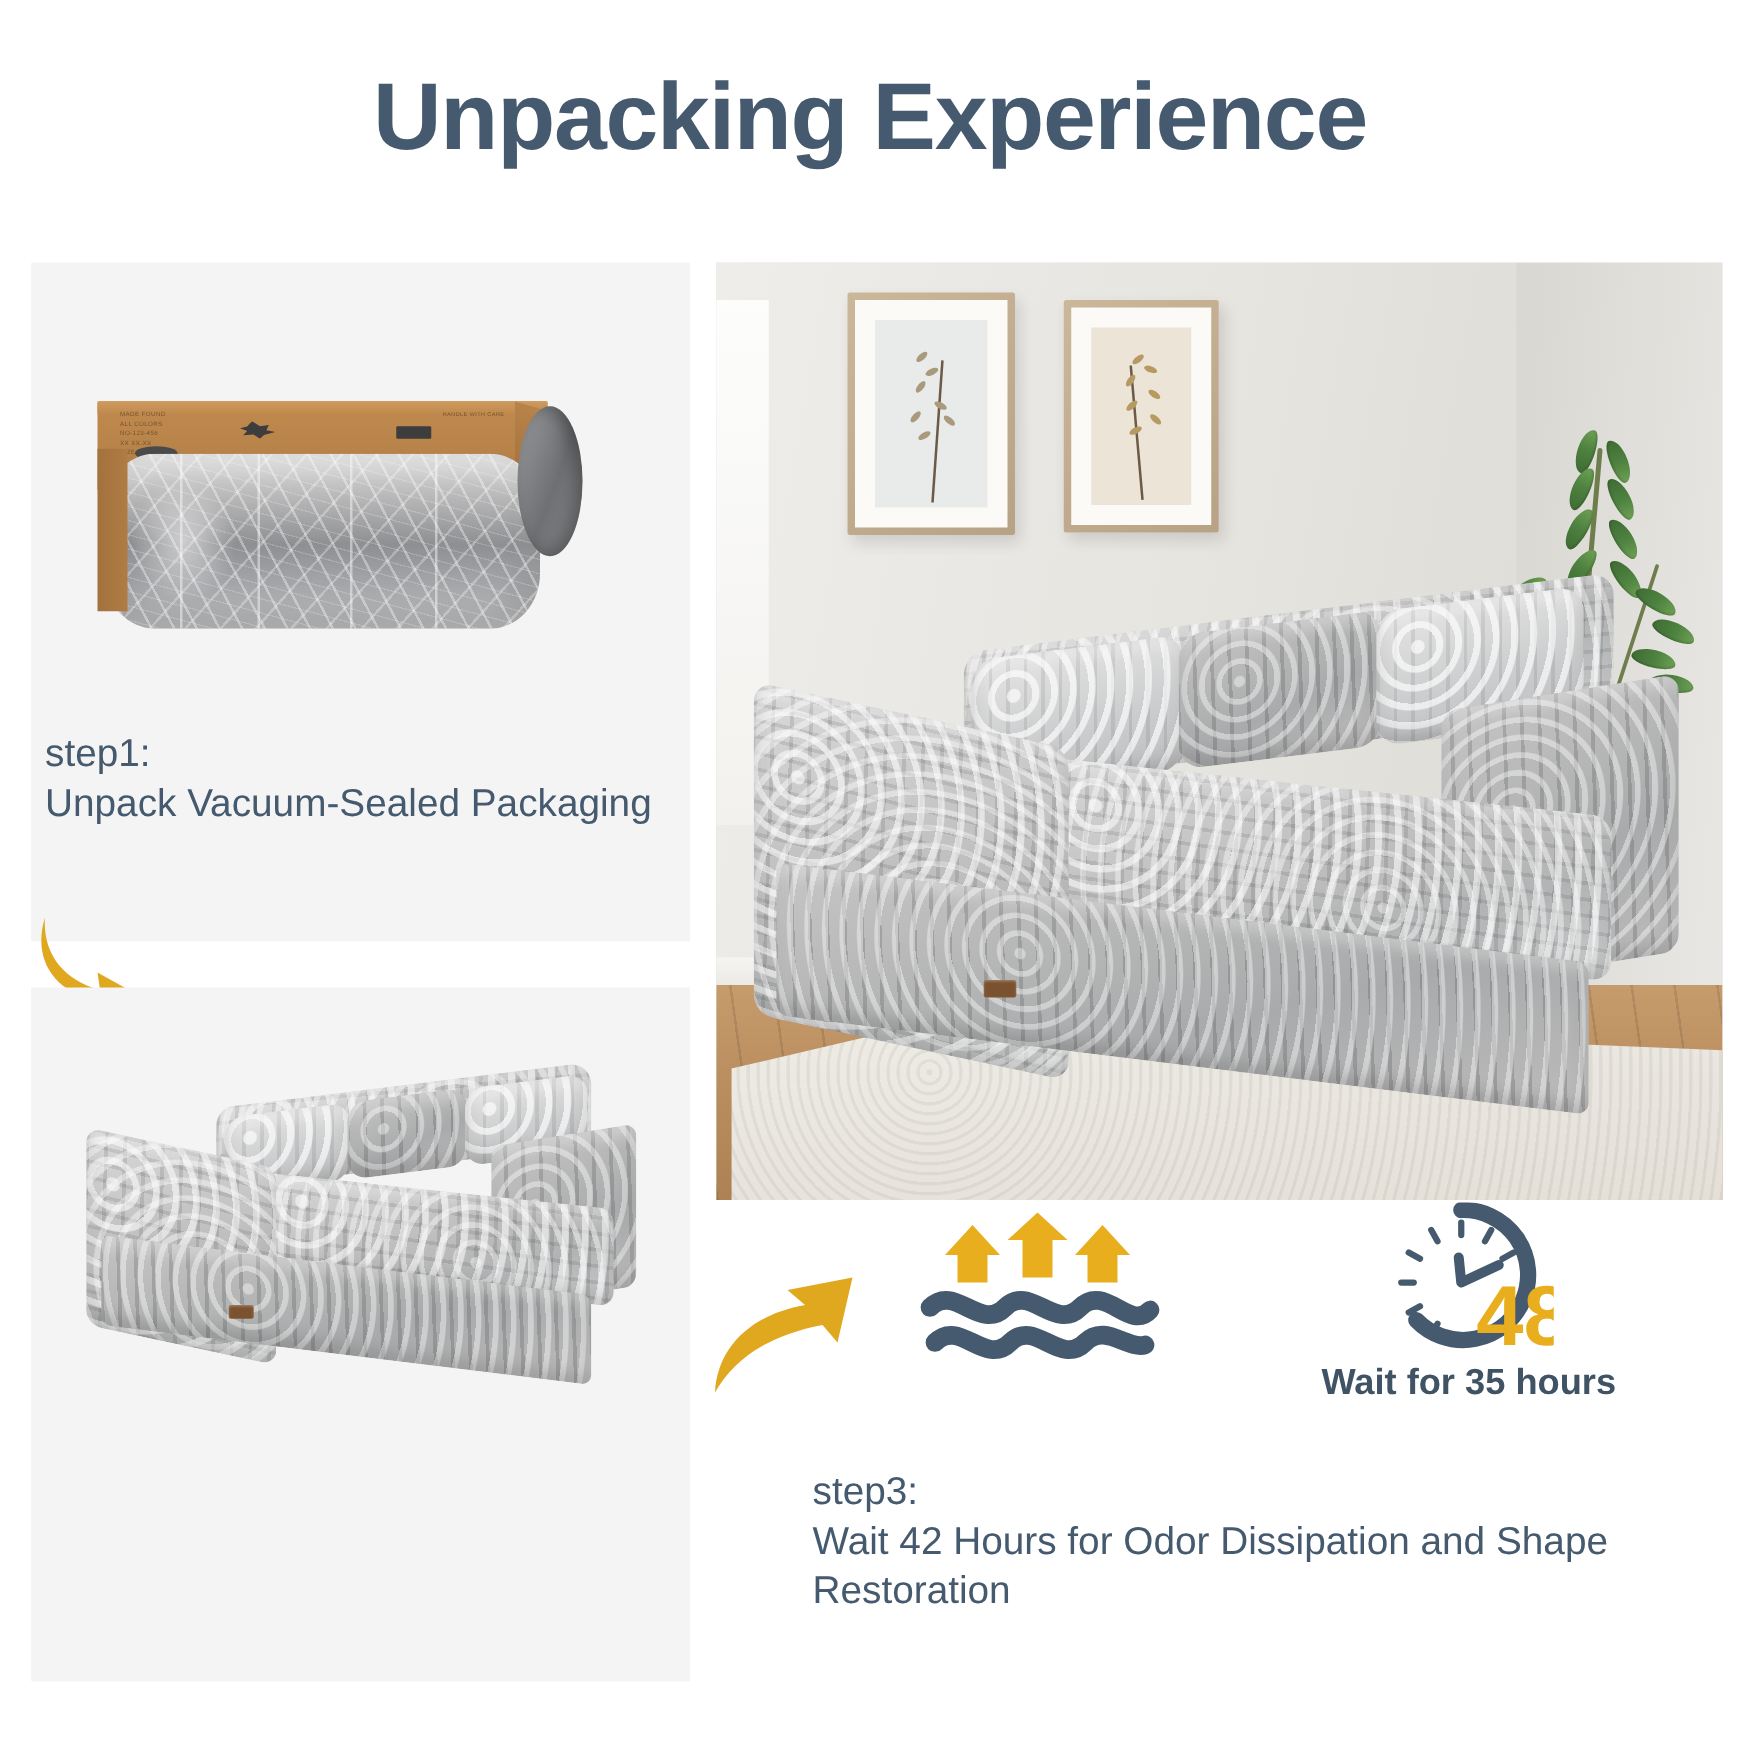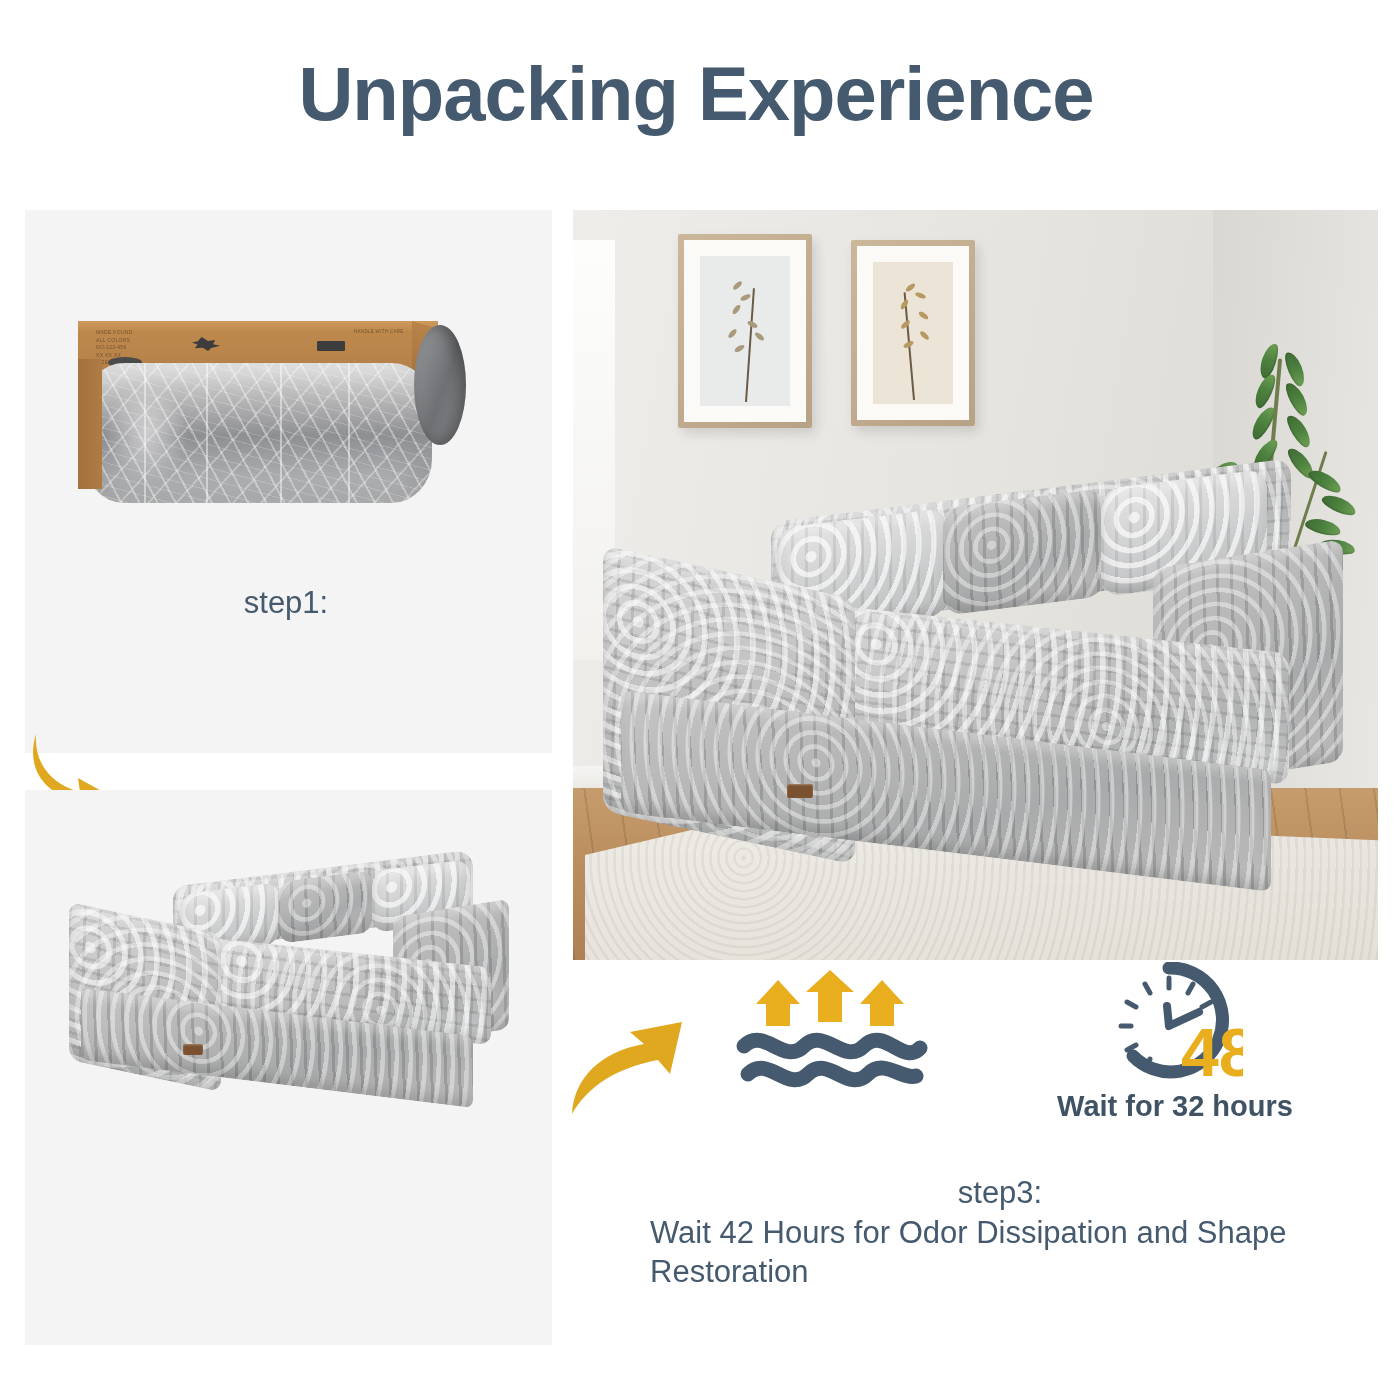"step1:" .step-label { text-align: center -> none }
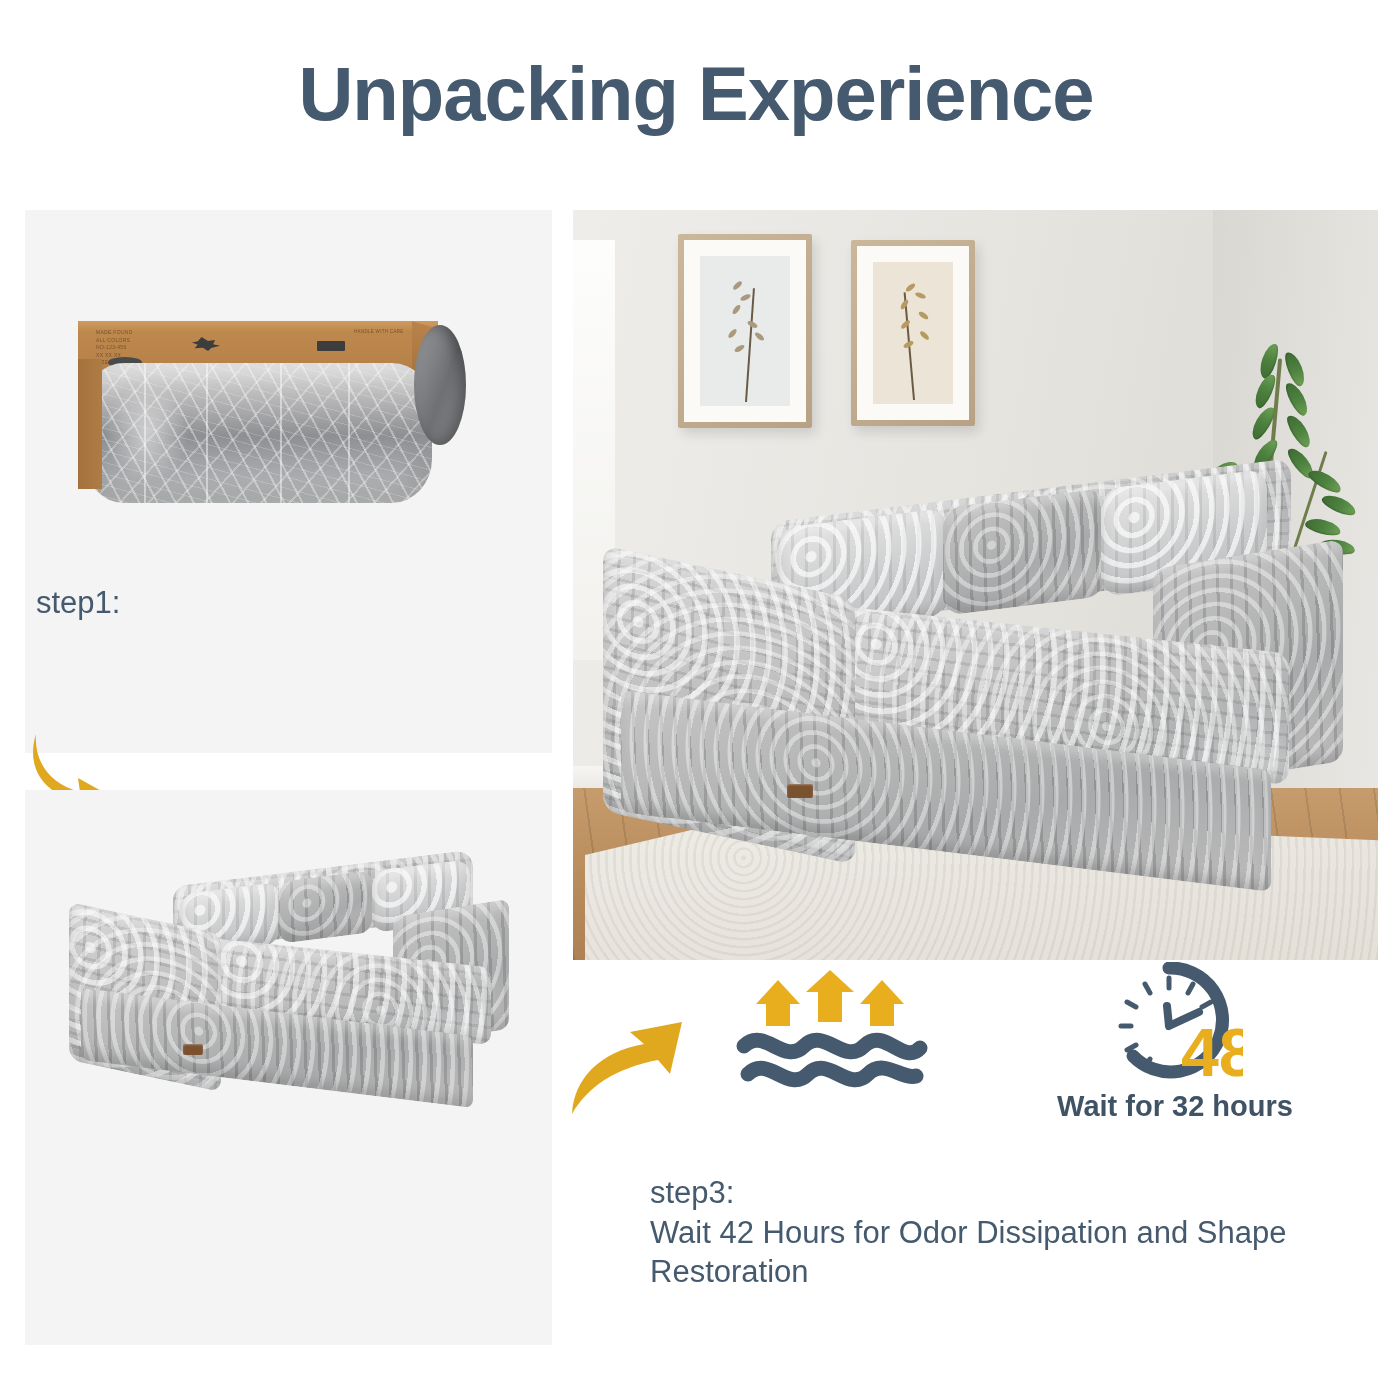"Unpack Vacuum-Sealed Packaging" span.step-desc { html: none -> <span>Unpack Vacuum-Sealed Packaging</span> }
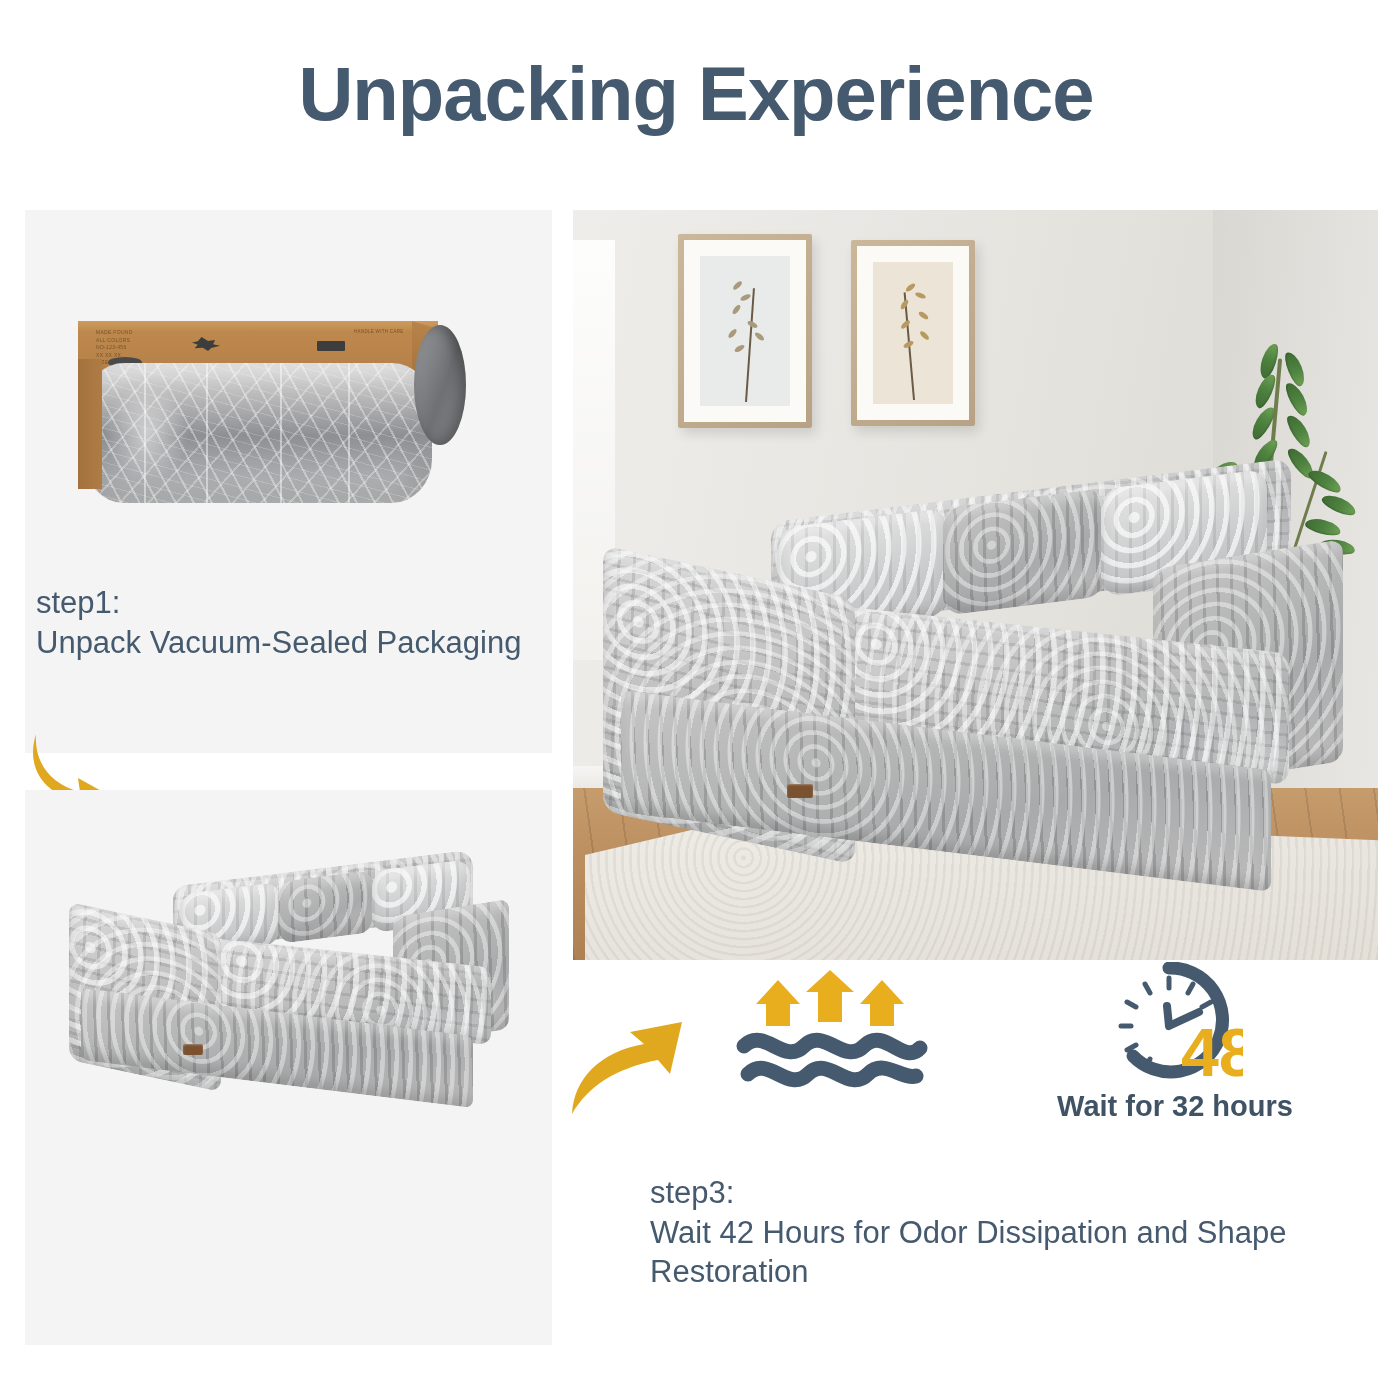"Wait for 32 hours" div.feature-label { text: 32 -> 35 }
